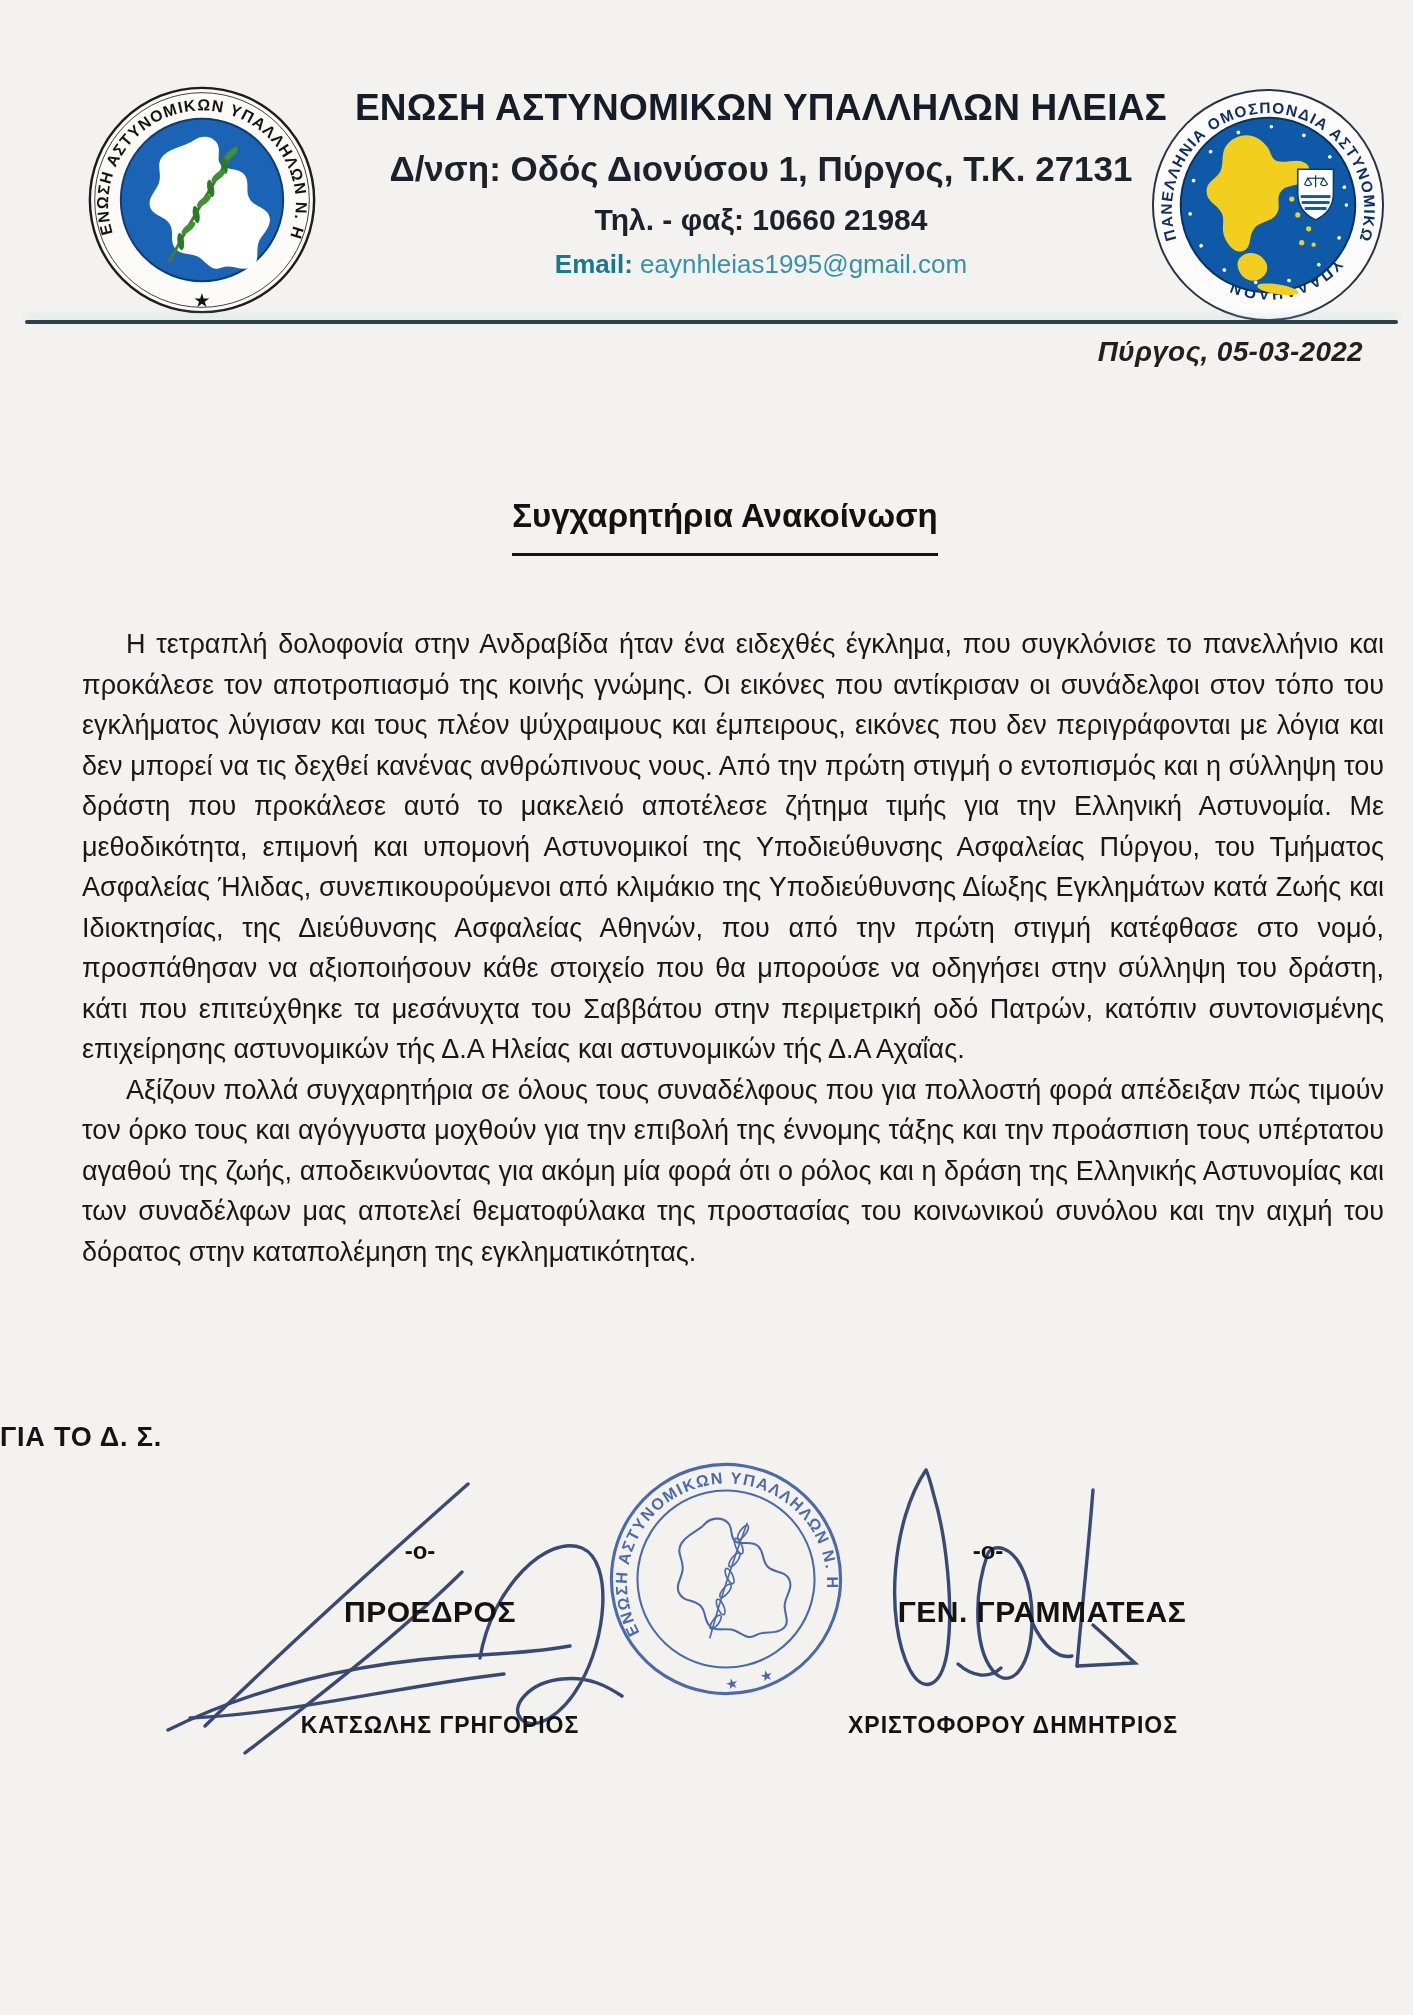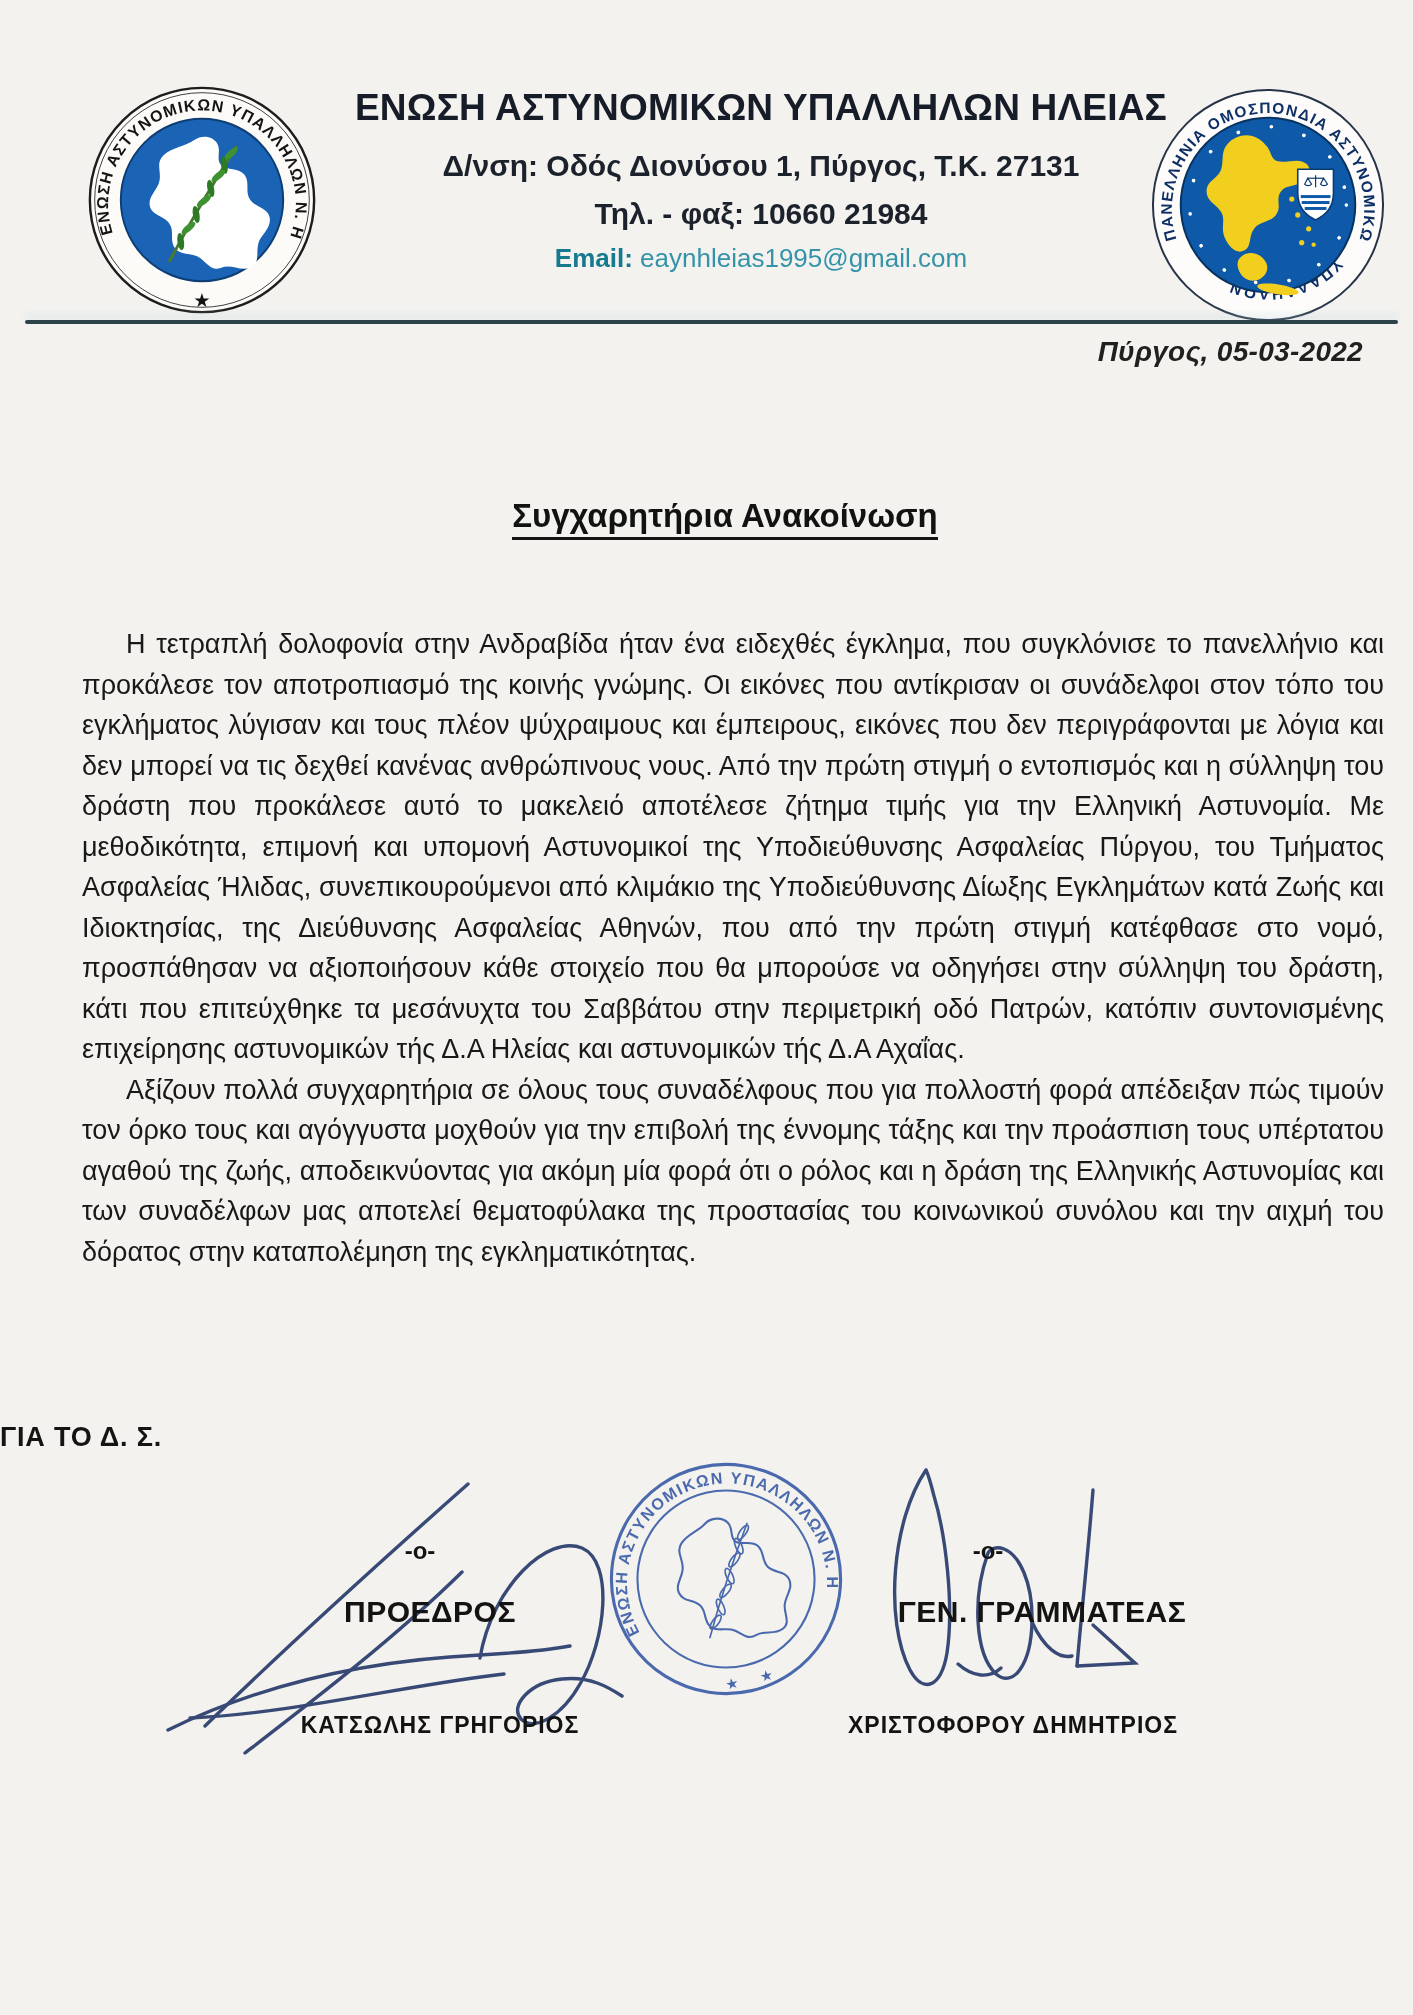"Δ/νση: Οδός Διονύσου 1, Πύργος," .hdr-row { font-size: 30px -> 35px }
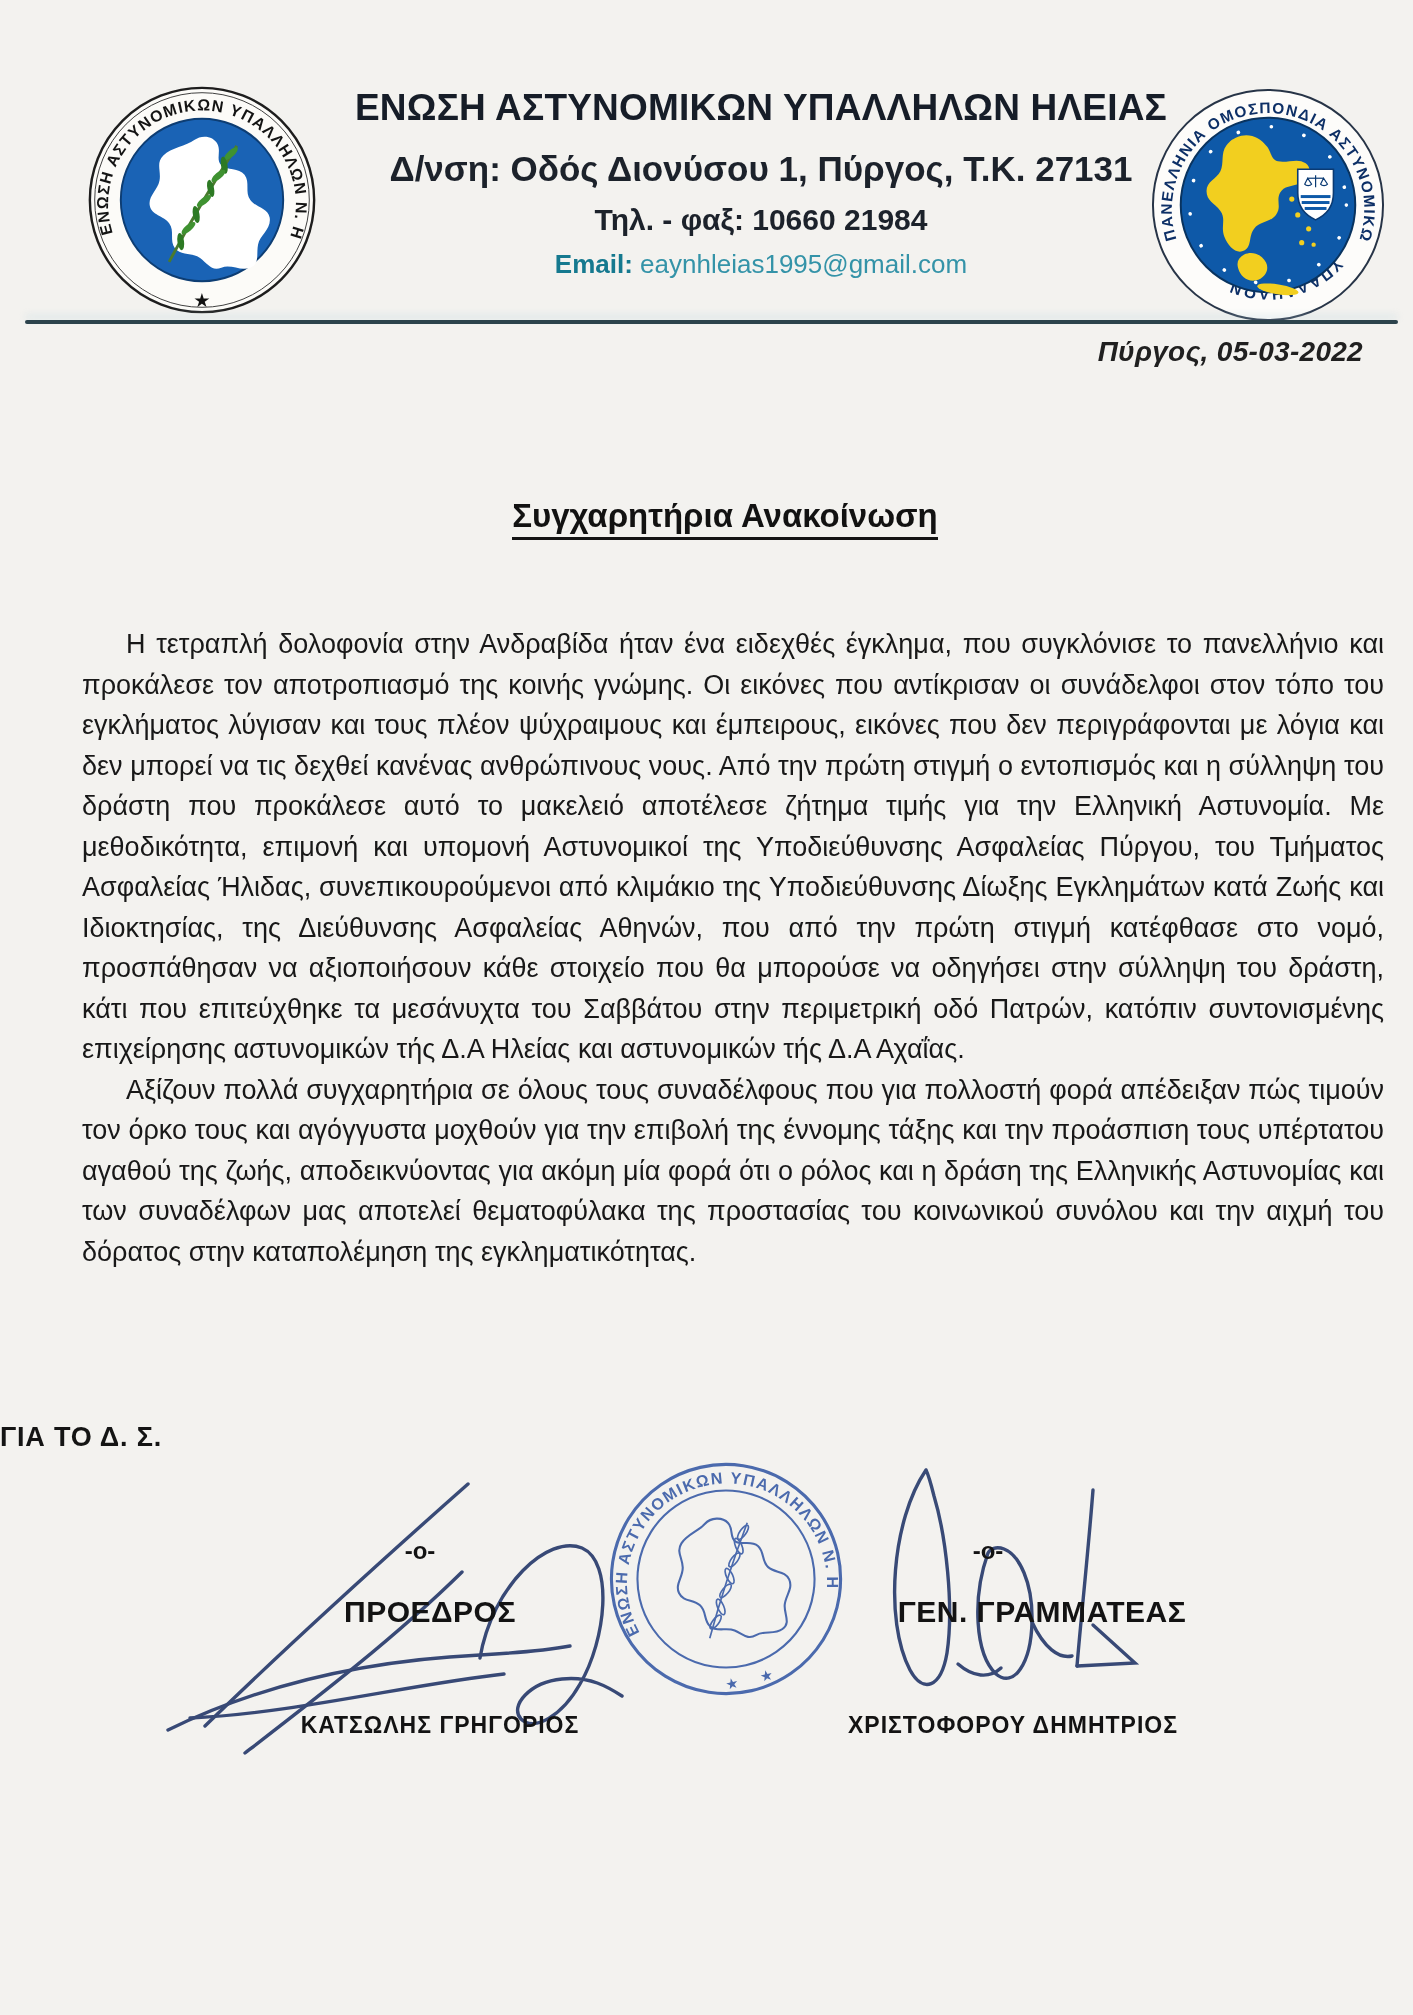"Συγχαρητήρια Ανακοίνωση" .doc-title span { padding-bottom: 3px -> 19px }
